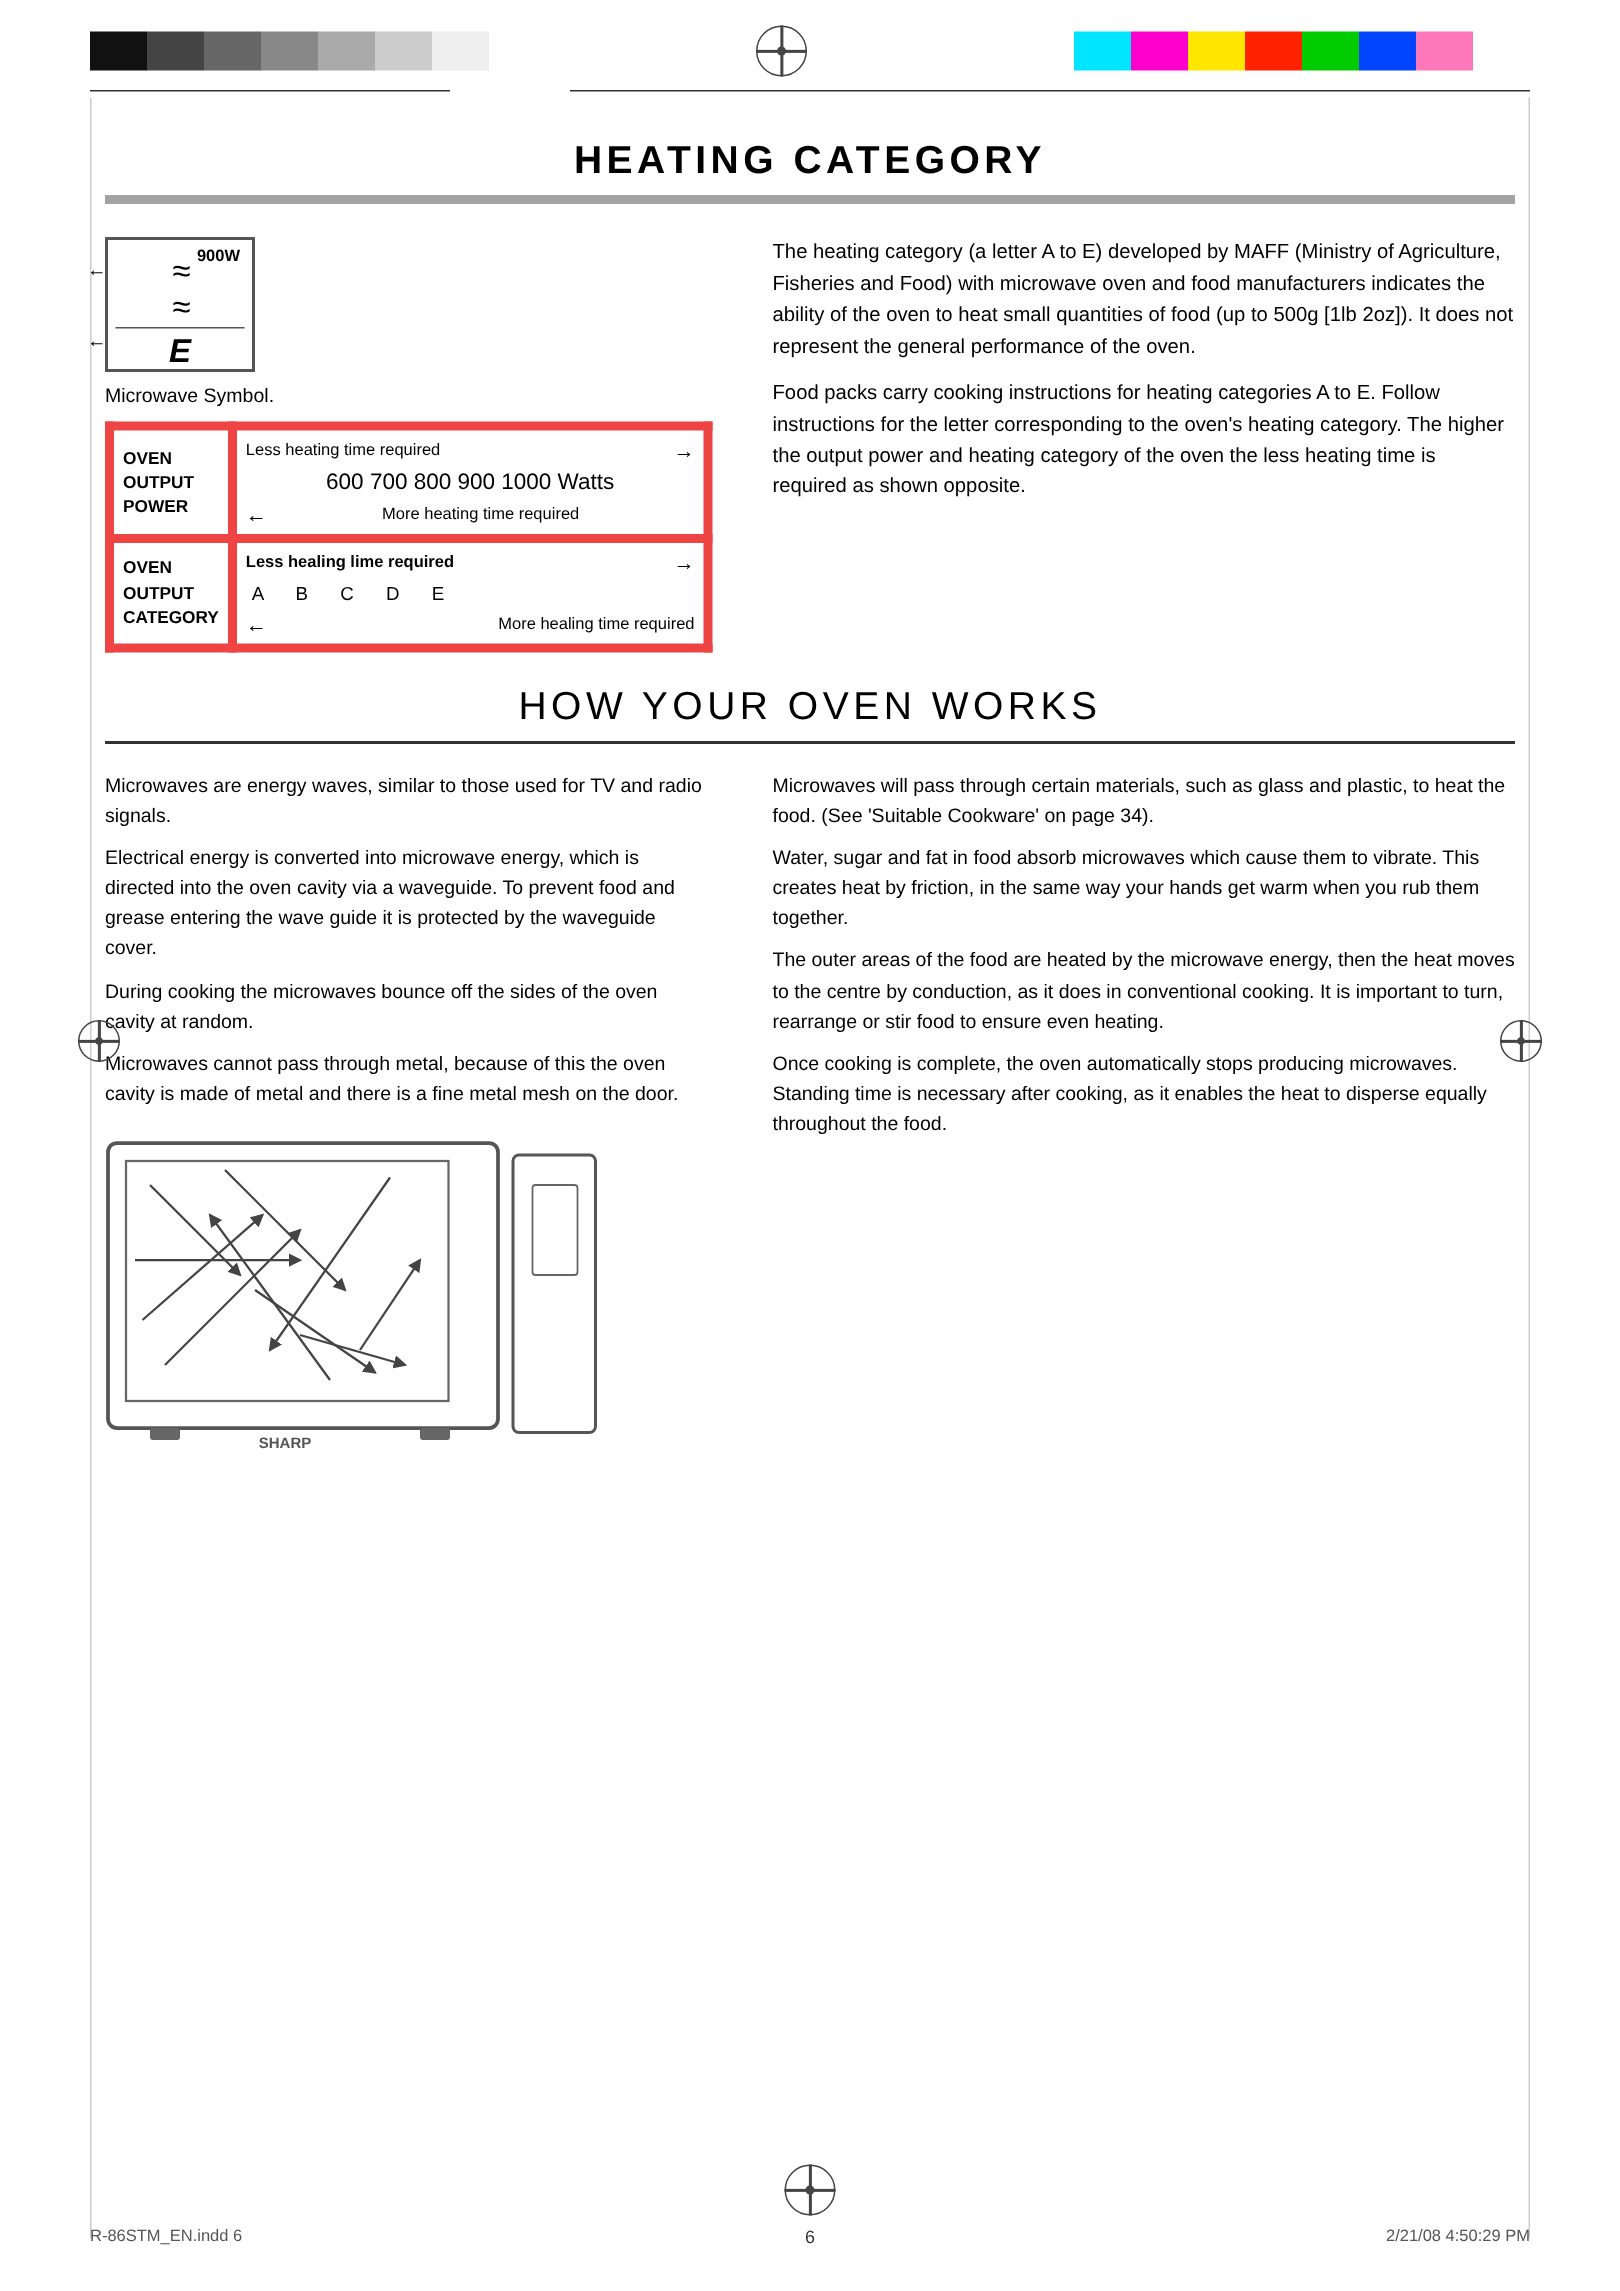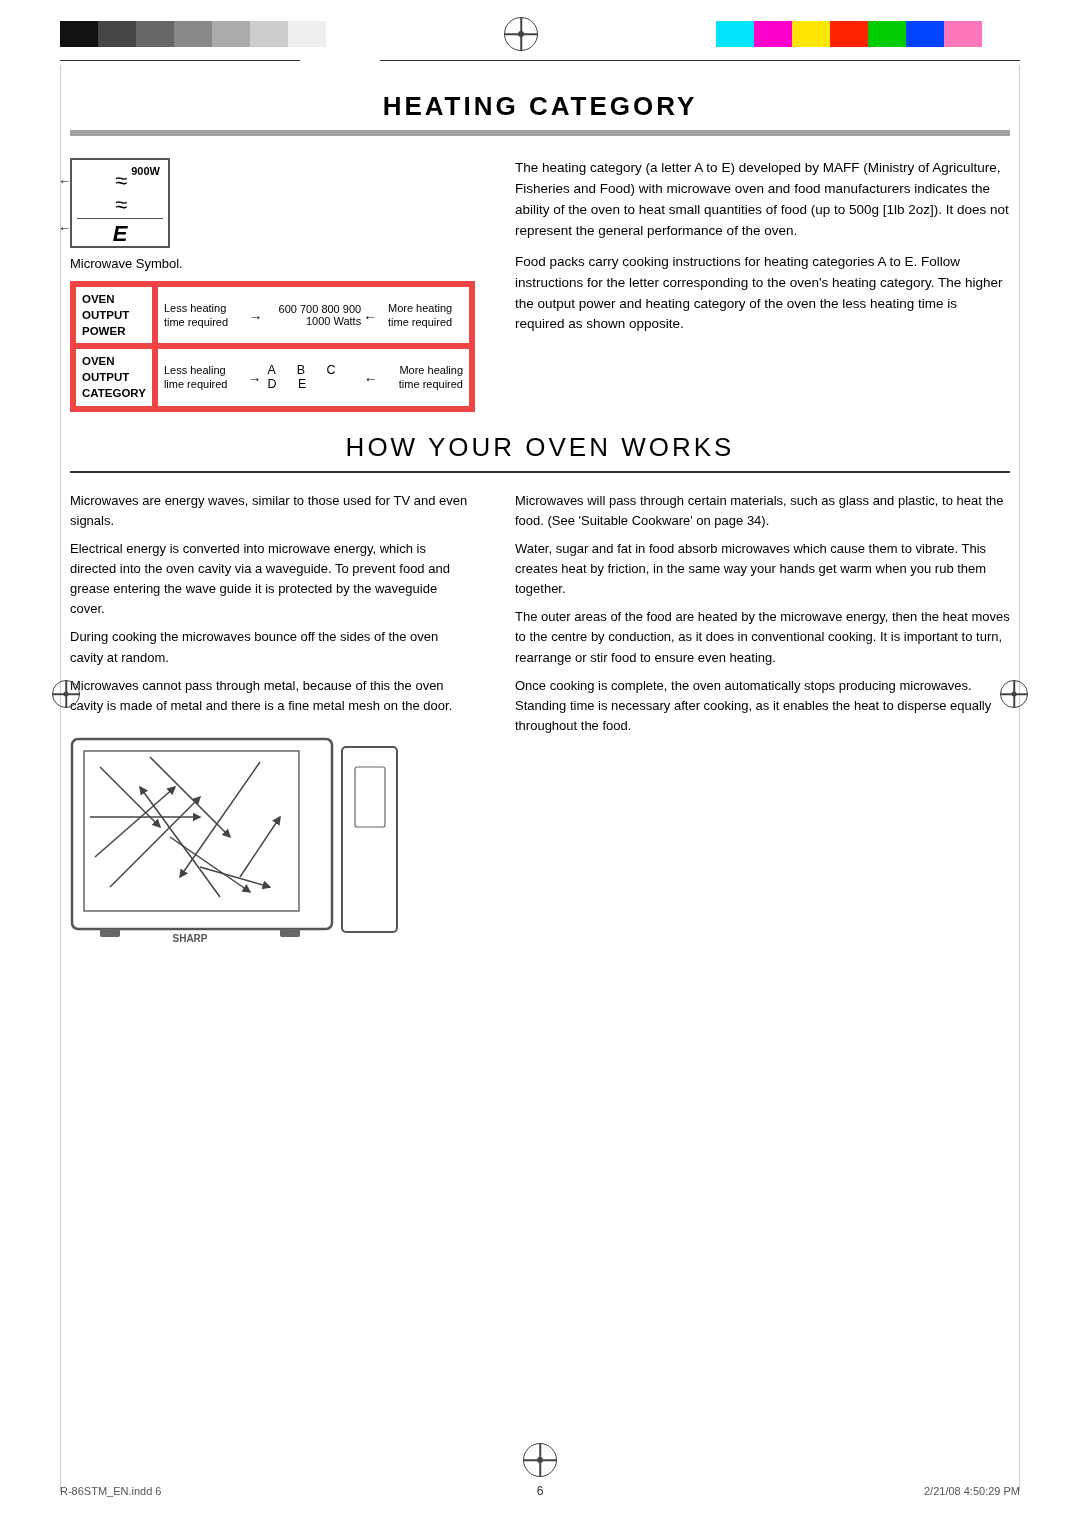"Less heating time required" .arrow-container { flex-direction: row -> column }
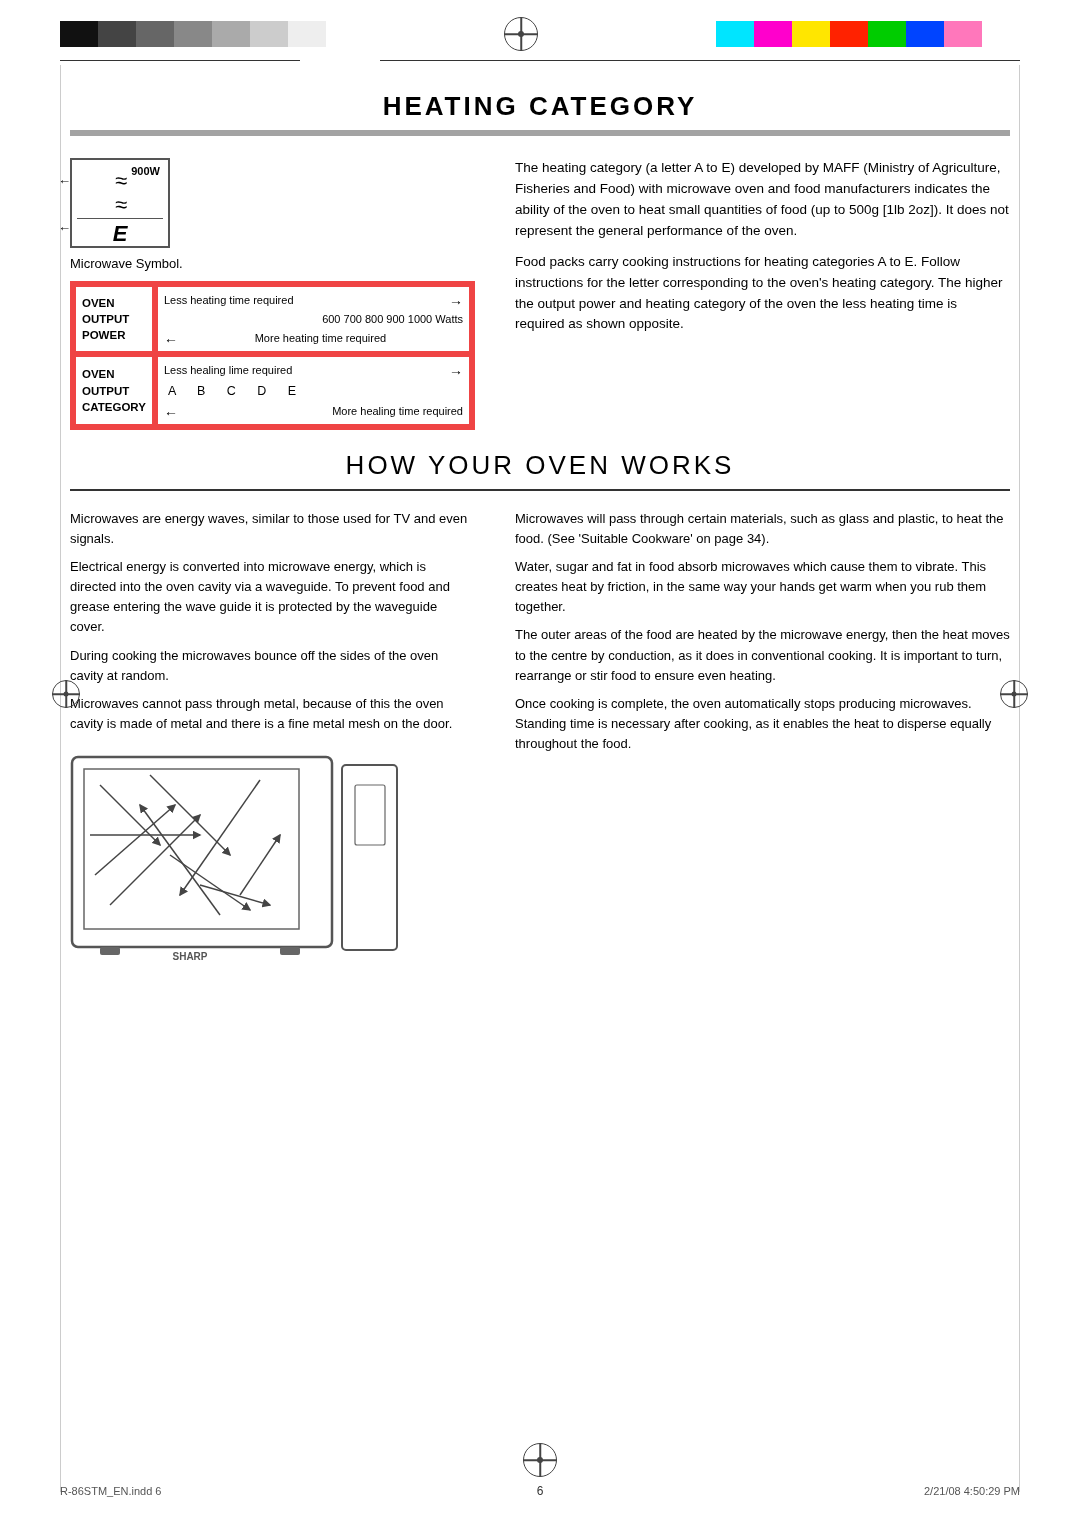"600 700 800 900 1000" div { font-size: 11px -> 15px; text-align: right -> center }
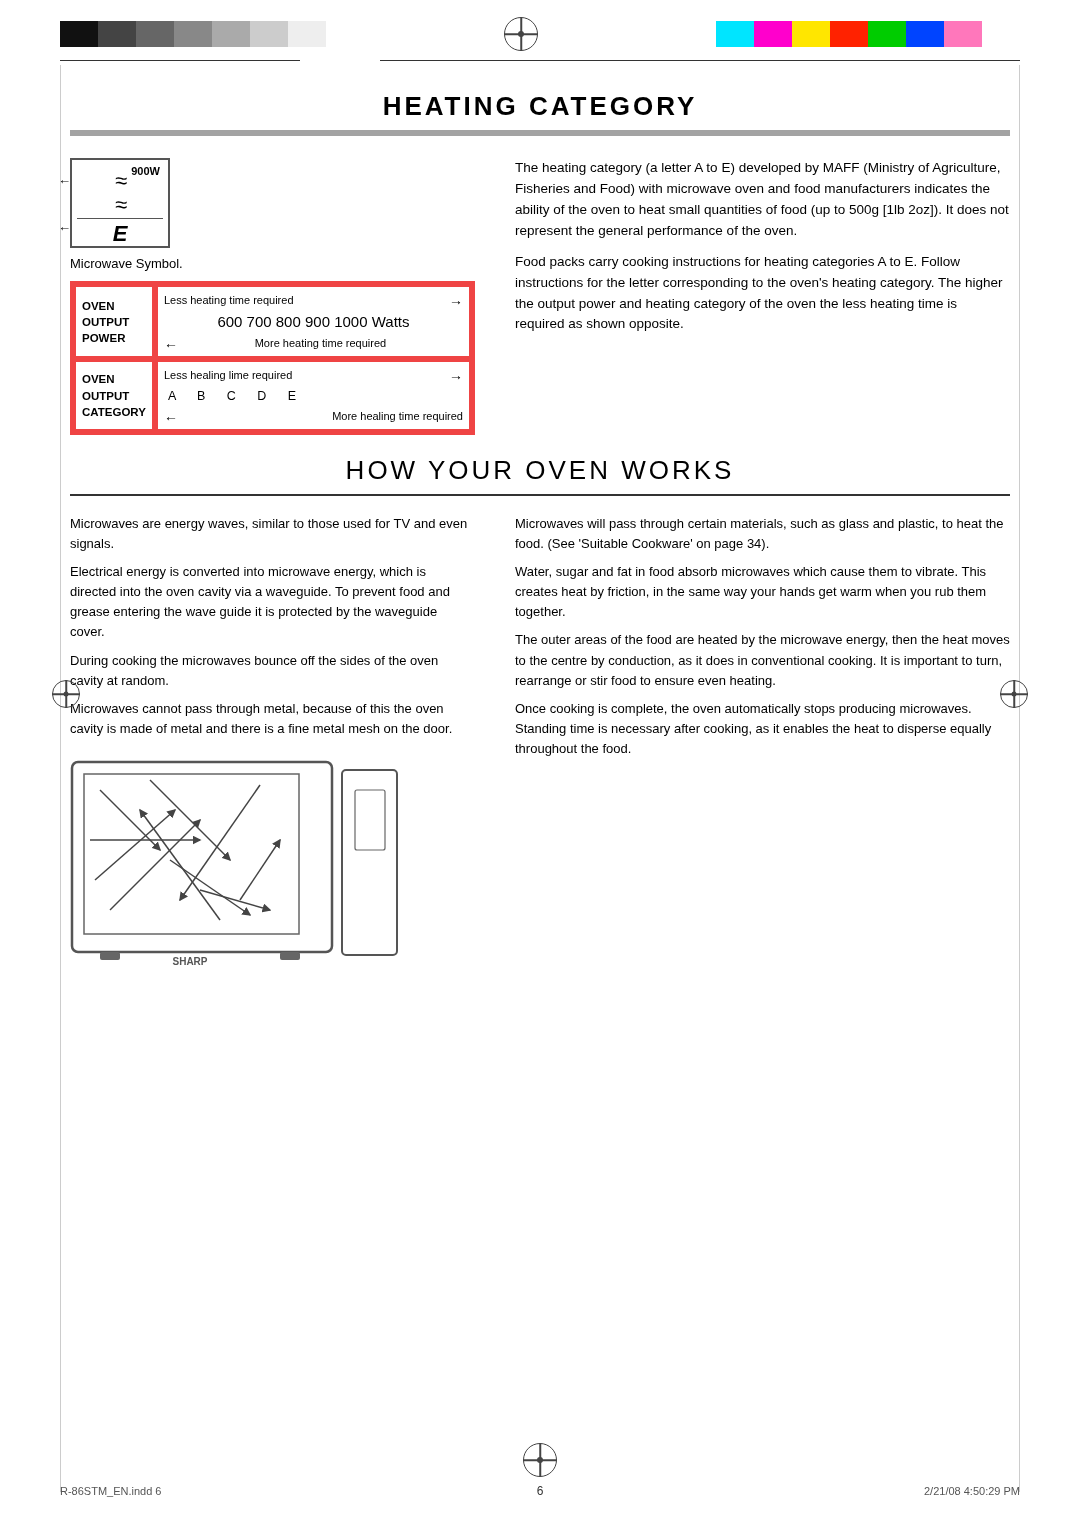"Less healing lime required" span { font-weight: none -> bold }
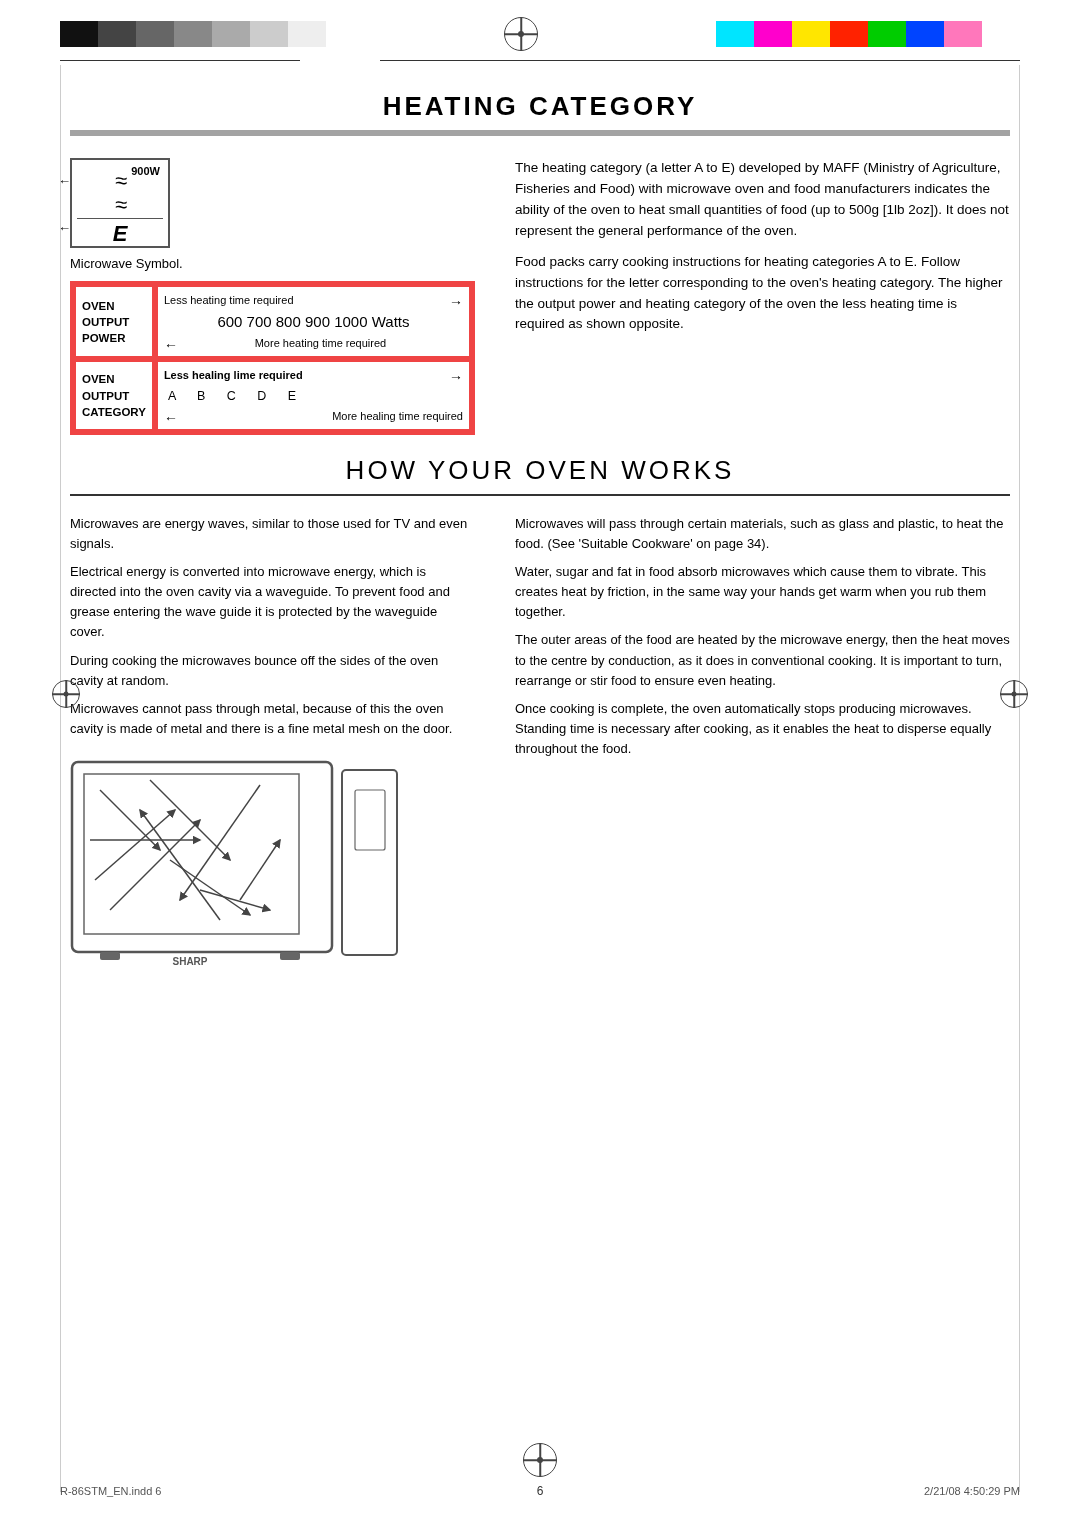"Microwaves are energy waves, similar" p { text: even -> radio }
